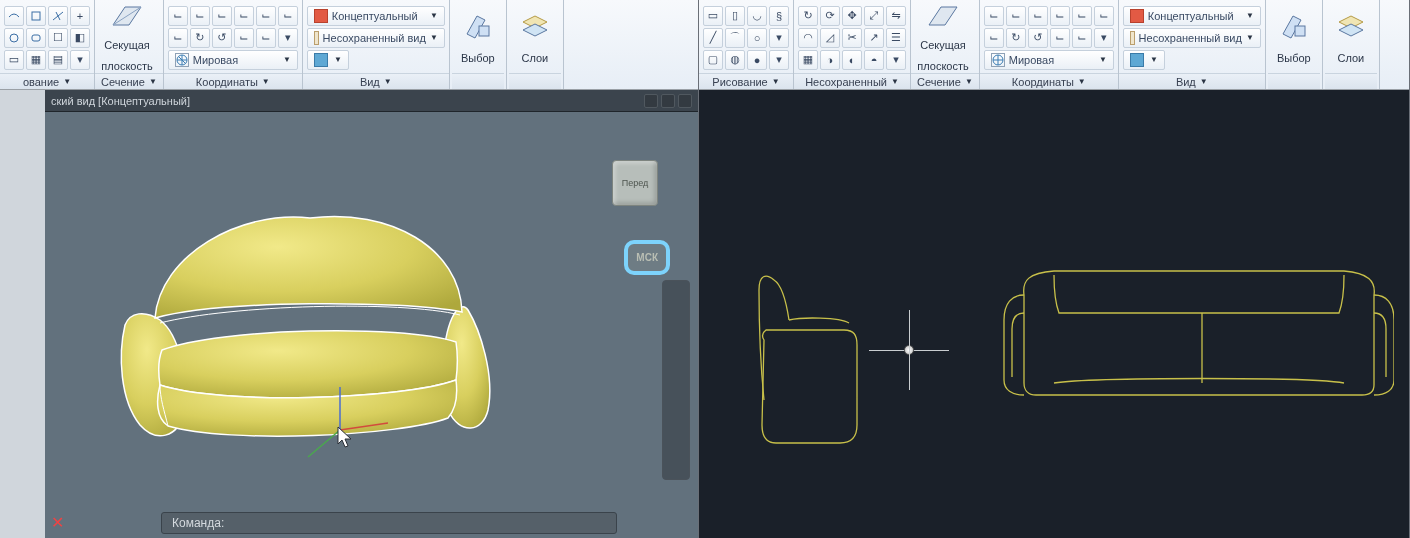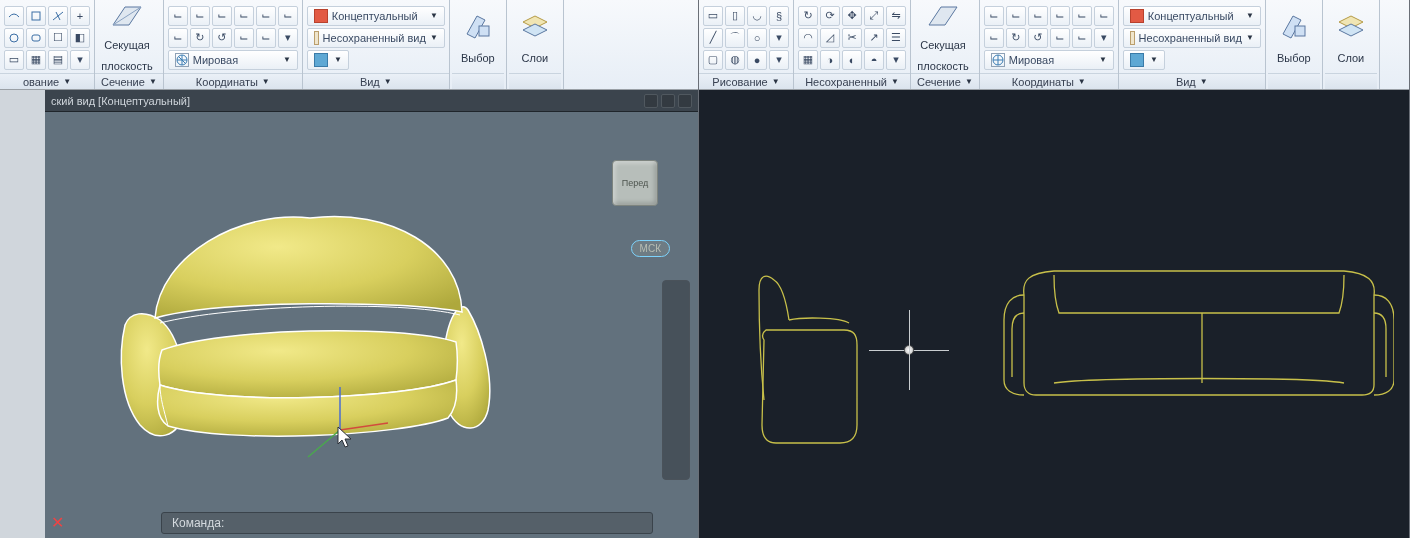"МСК" .mck-badge { border: 1px solid #7dd3fc -> 4px solid #7dd3fc; font-weight: none -> bold; padding: 2px 8px -> 8px 8px }
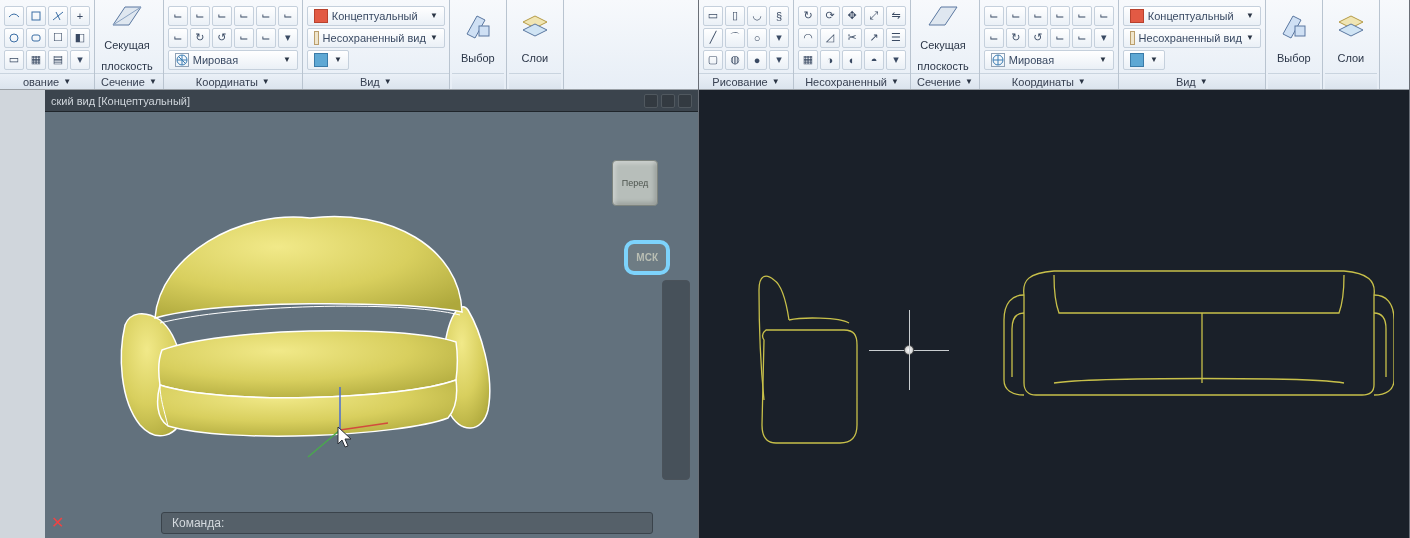"Команда:" .command-line { width: 492px -> 456px }
